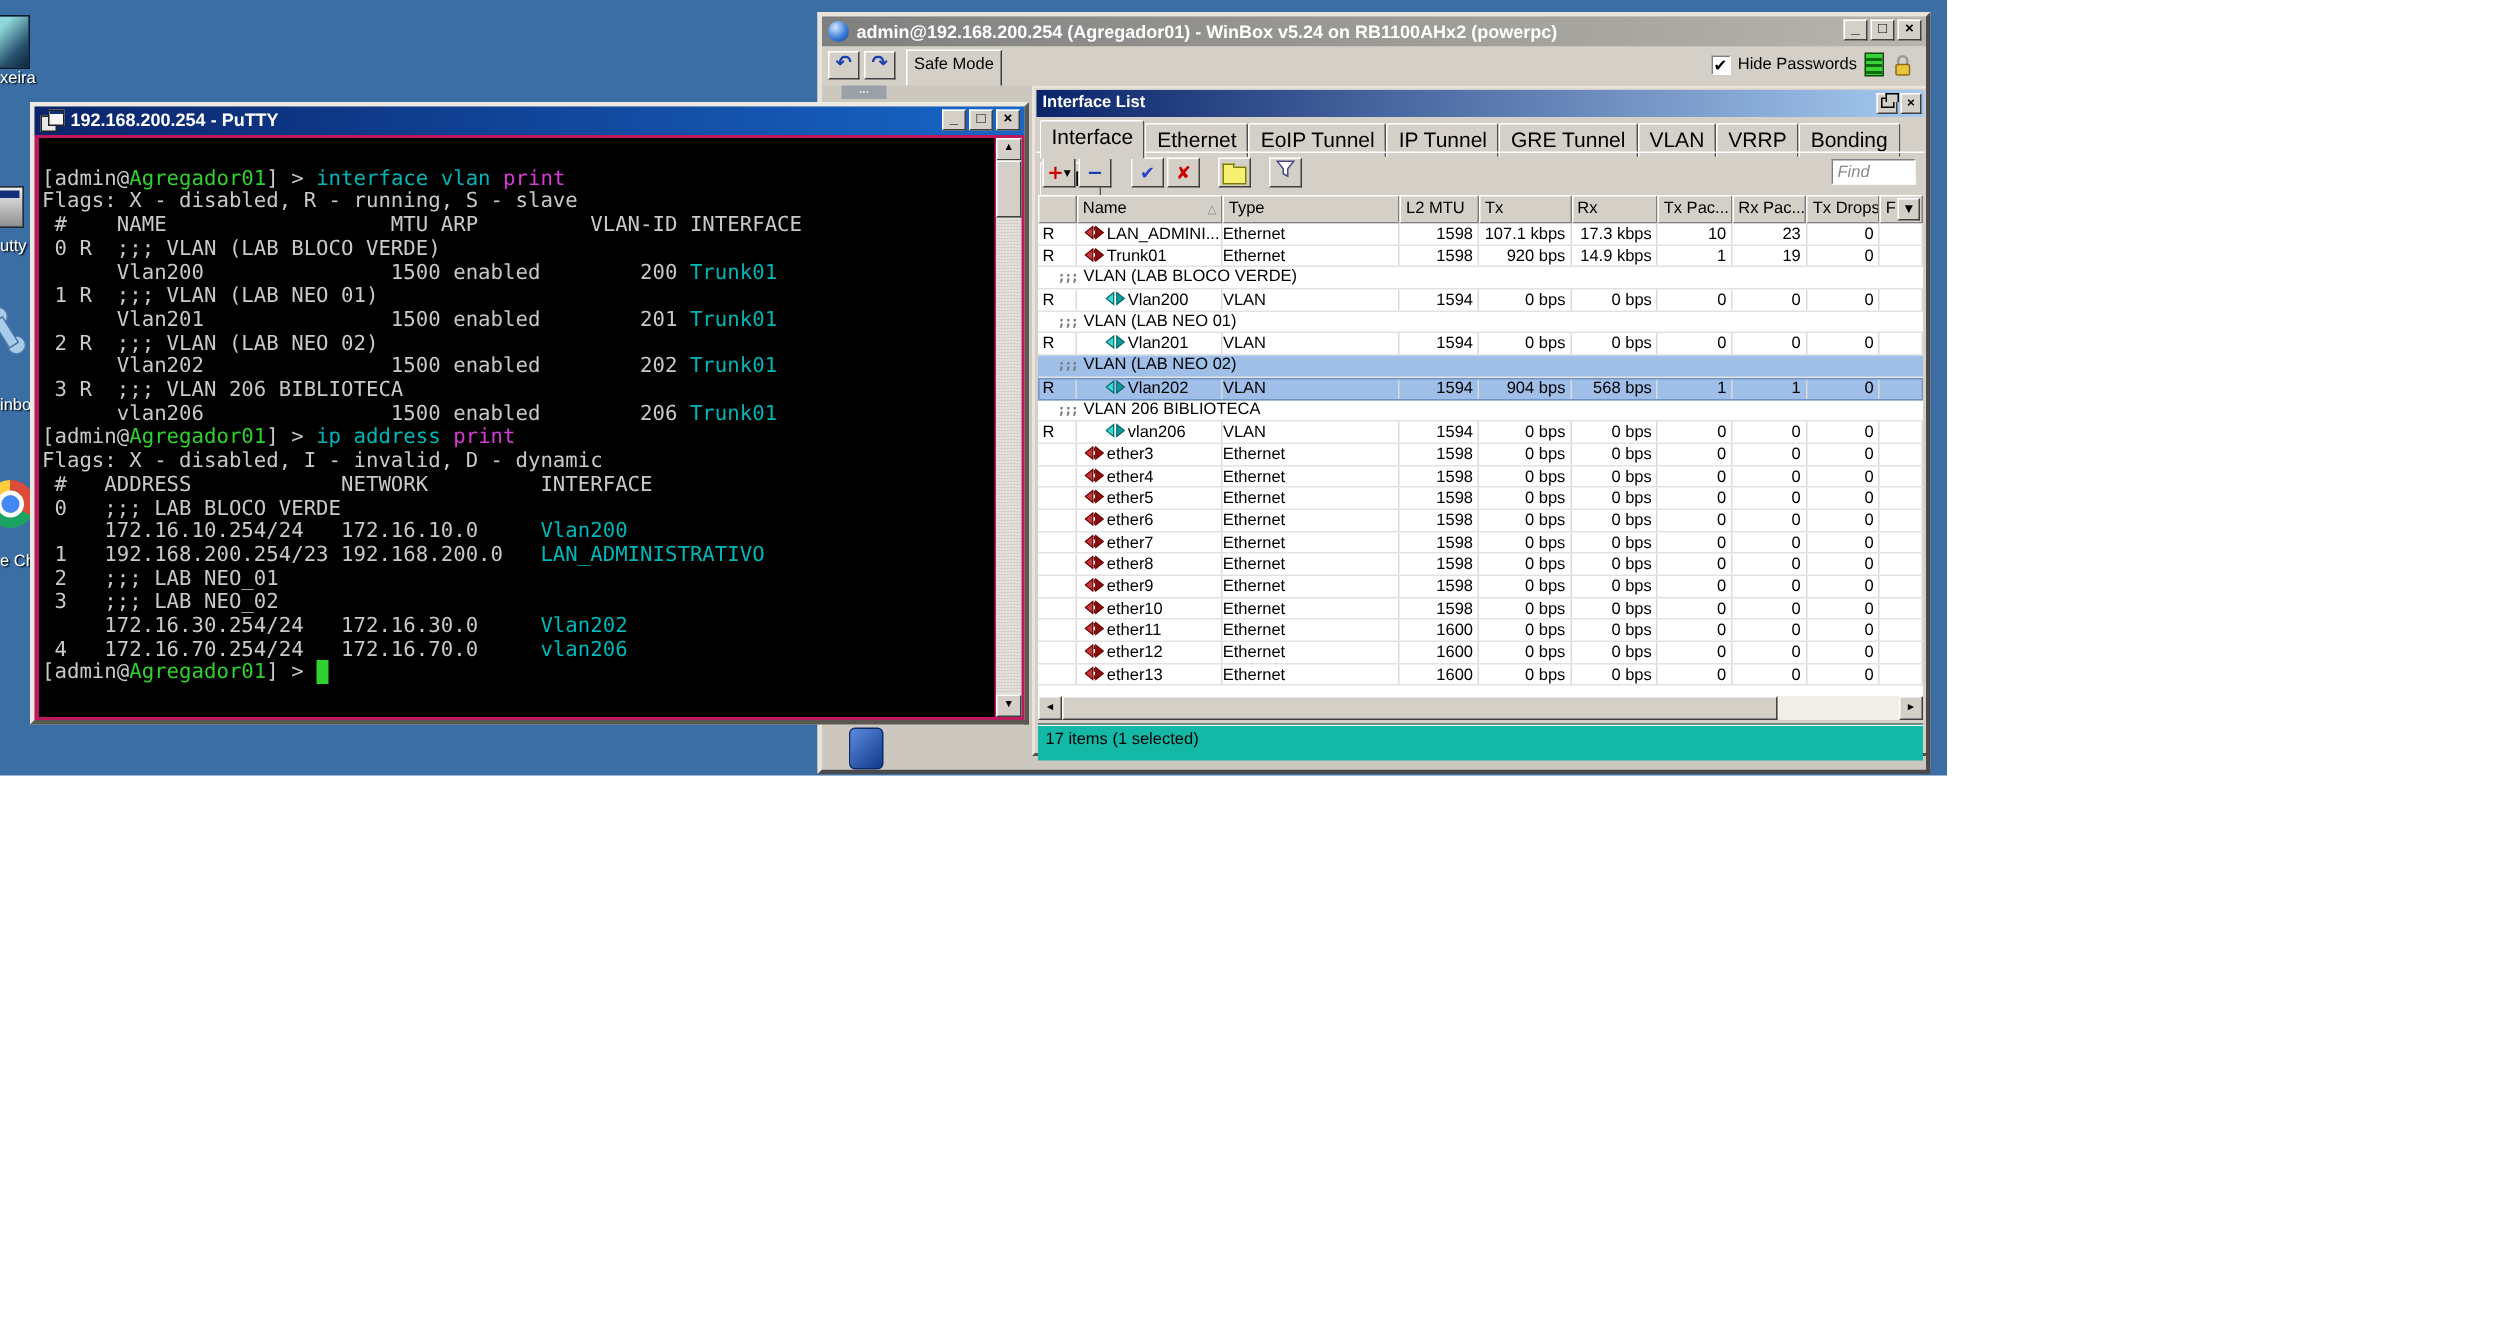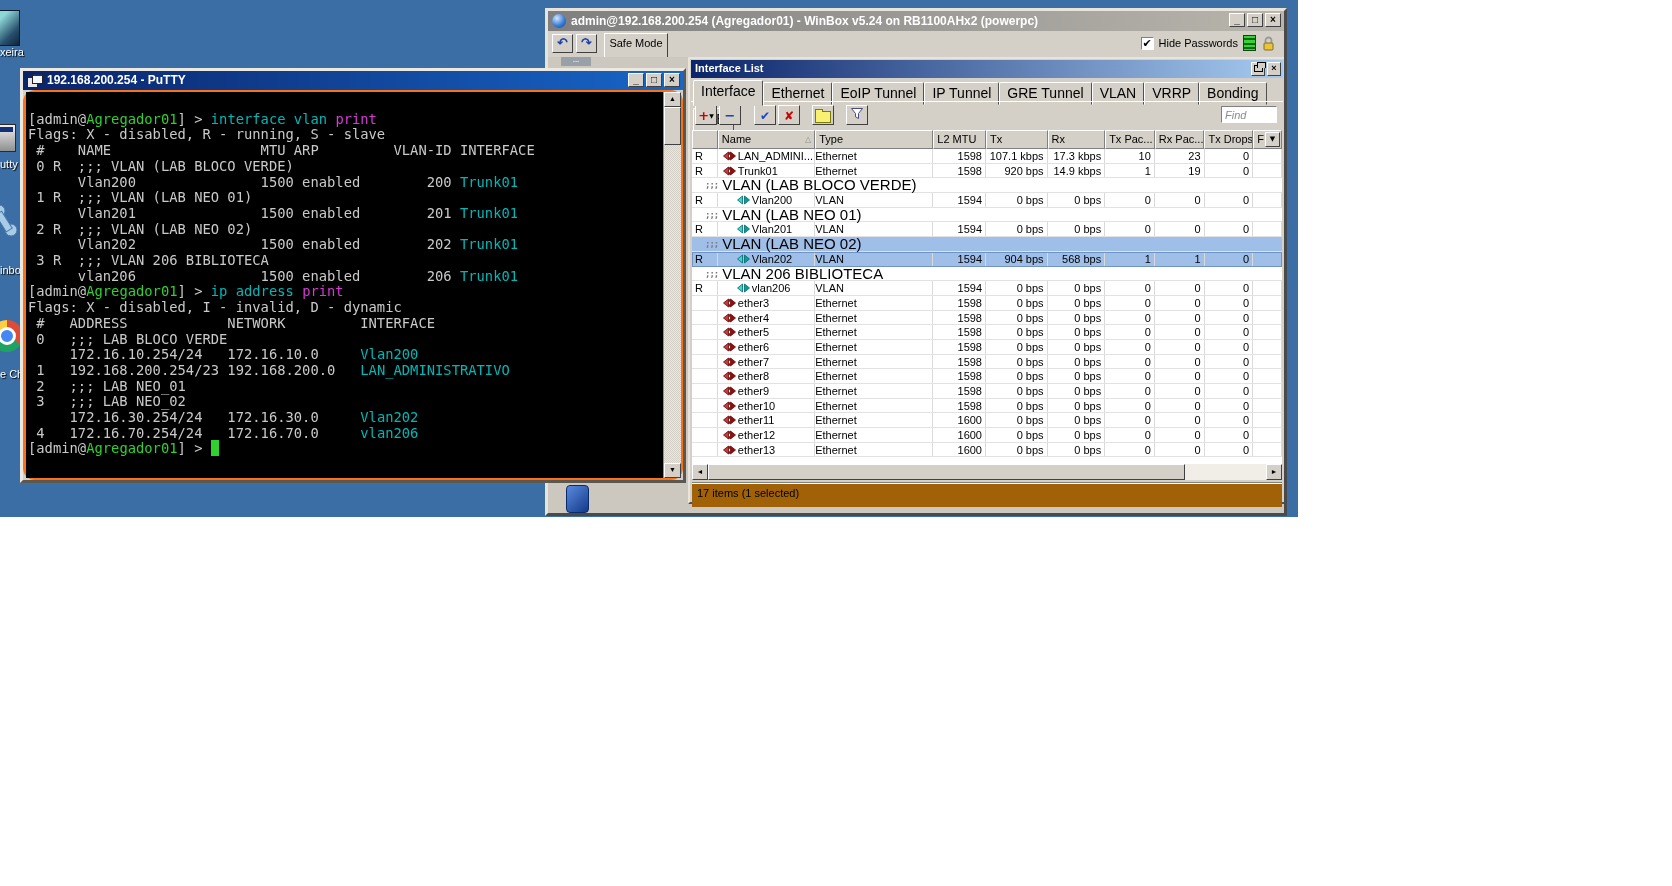"[admin@Agregador01] > interface vlan" .pt-body { background: #f97316 -> #be185d; border-radius: 12px -> none }
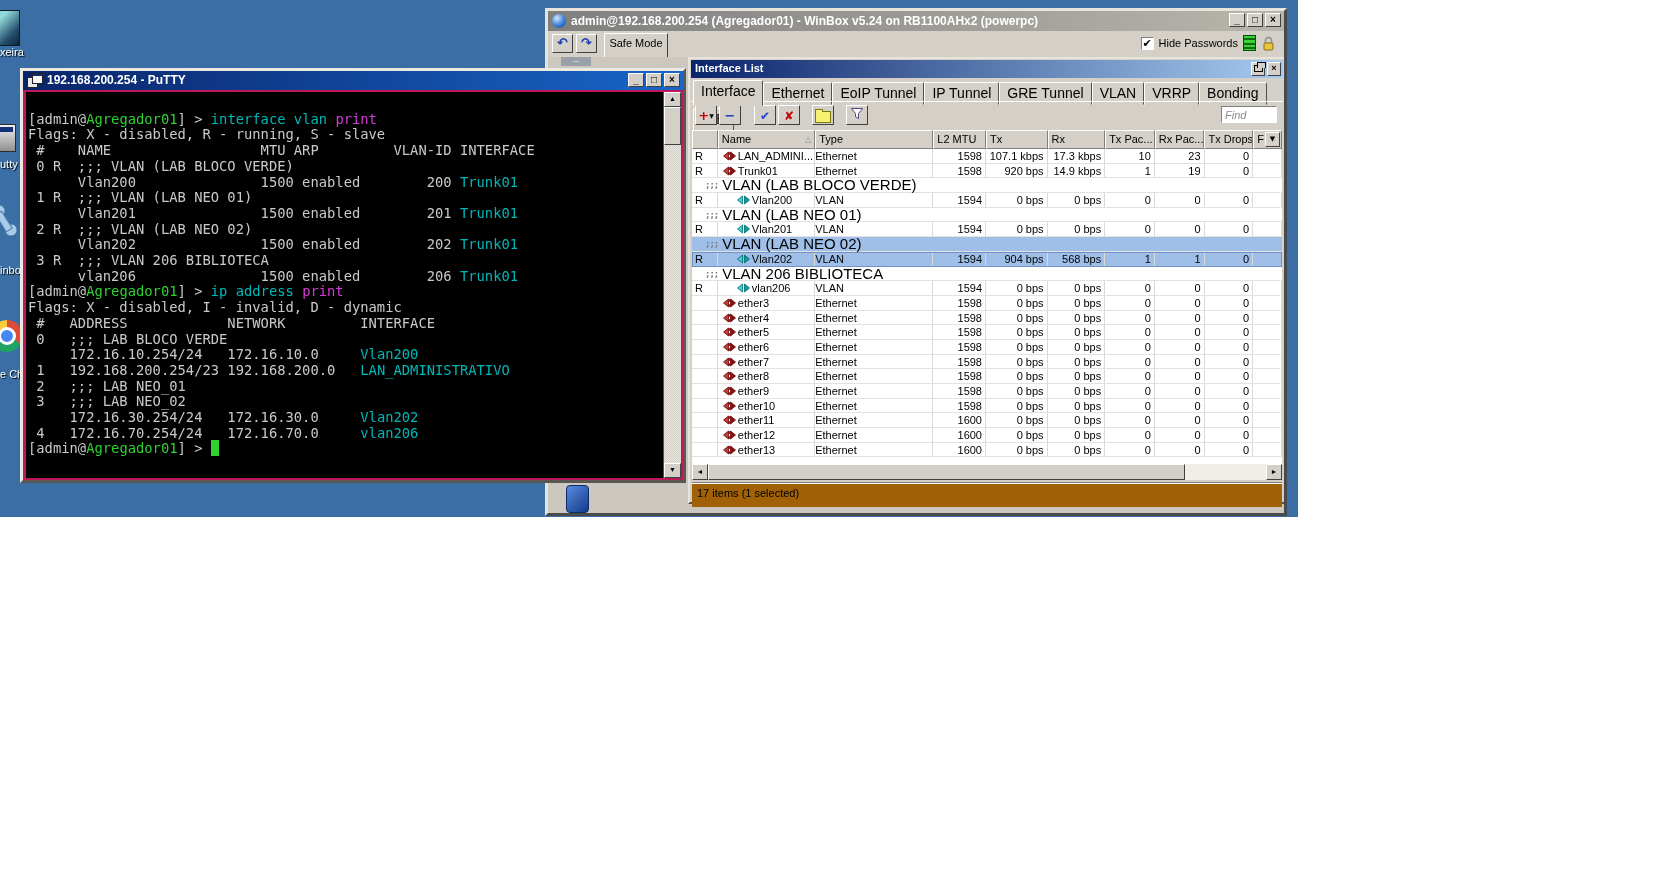"VLAN (LAB BLOCO VERDE)" .cmttext { font-size: 15px -> 11px }
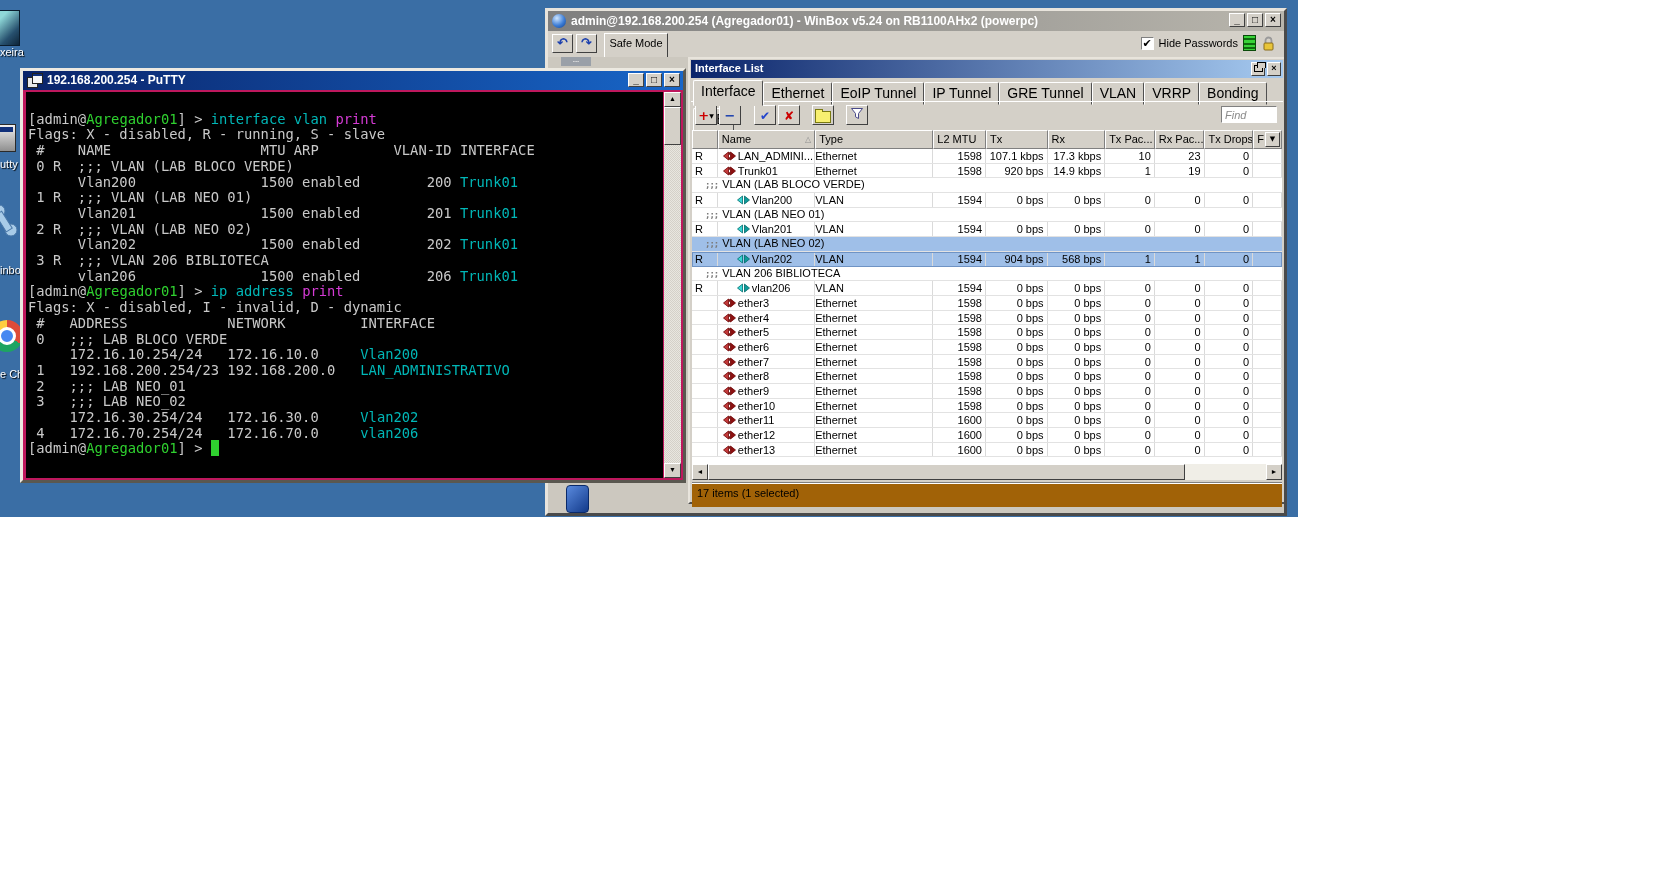"17 items (1 selected)" .il-status { background: #a16207 -> #14b8a6 }
